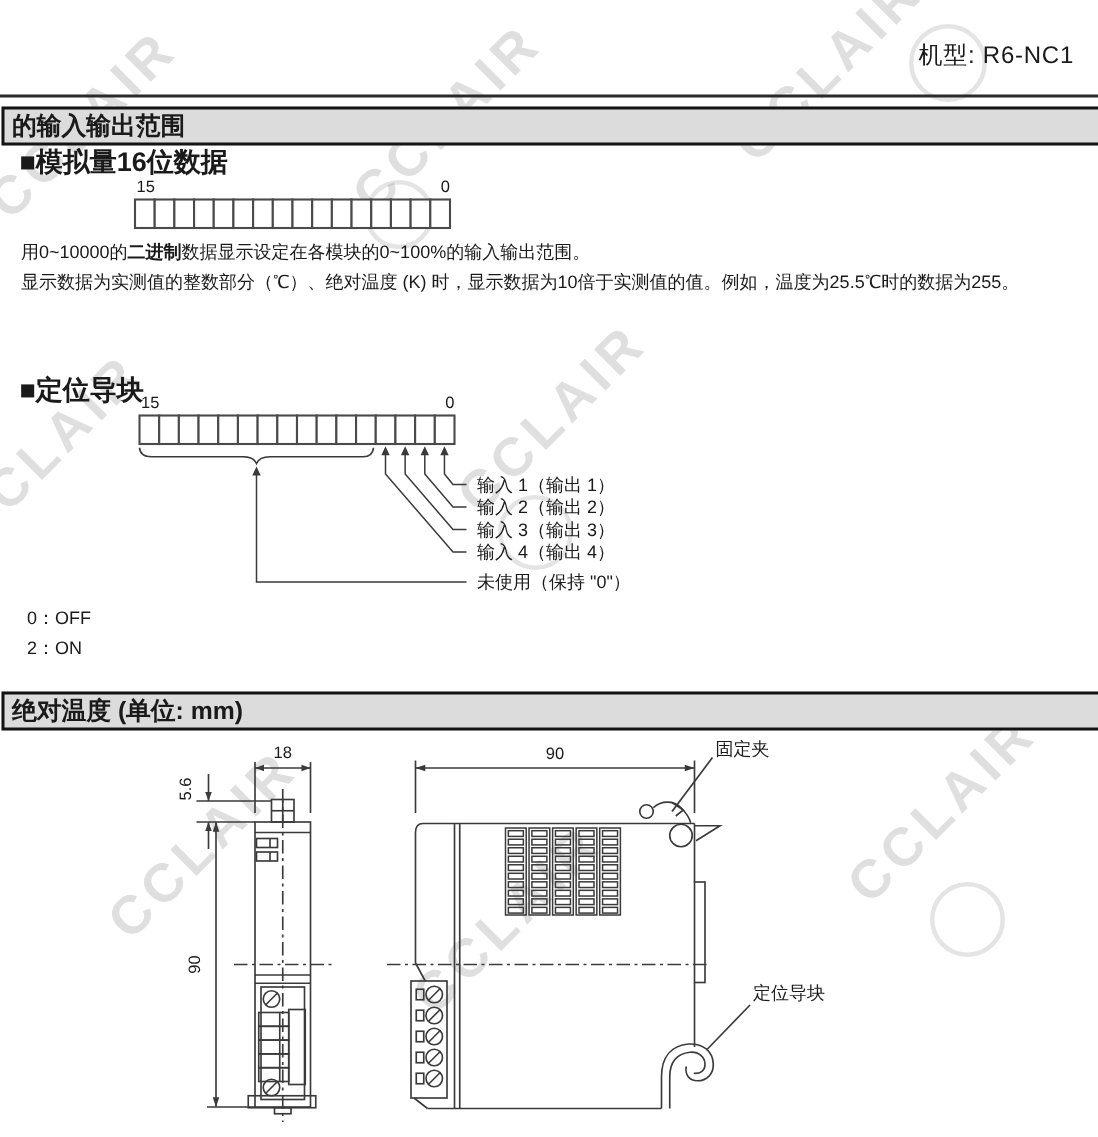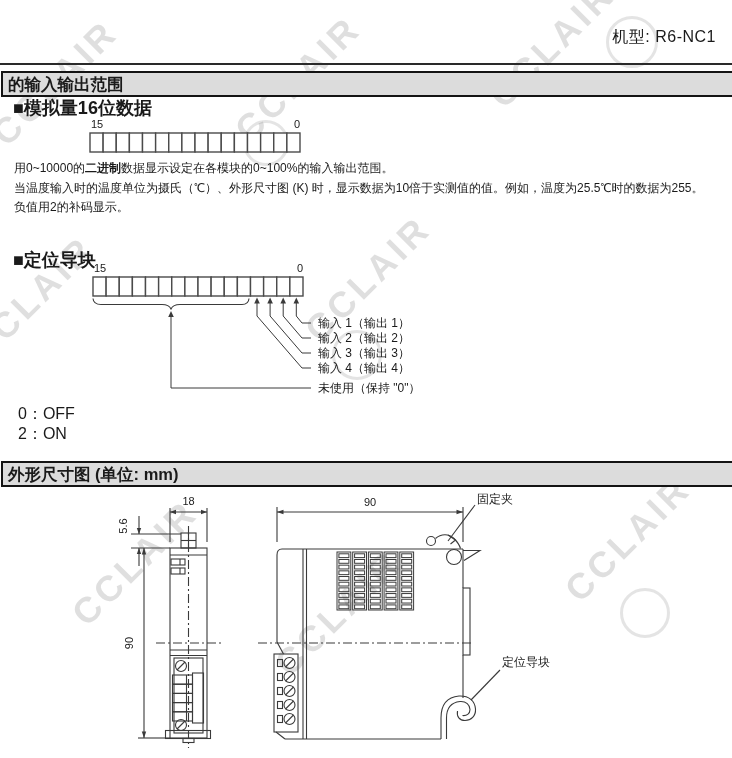"当温度输入时的温度单位为摄氏（℃）、外形尺寸图 (K)" div { text: 当温度输入时的温度单位为摄氏（℃）、外形尺寸图 -> 显示数据为实测值的整数部分（℃）、绝对温度 }
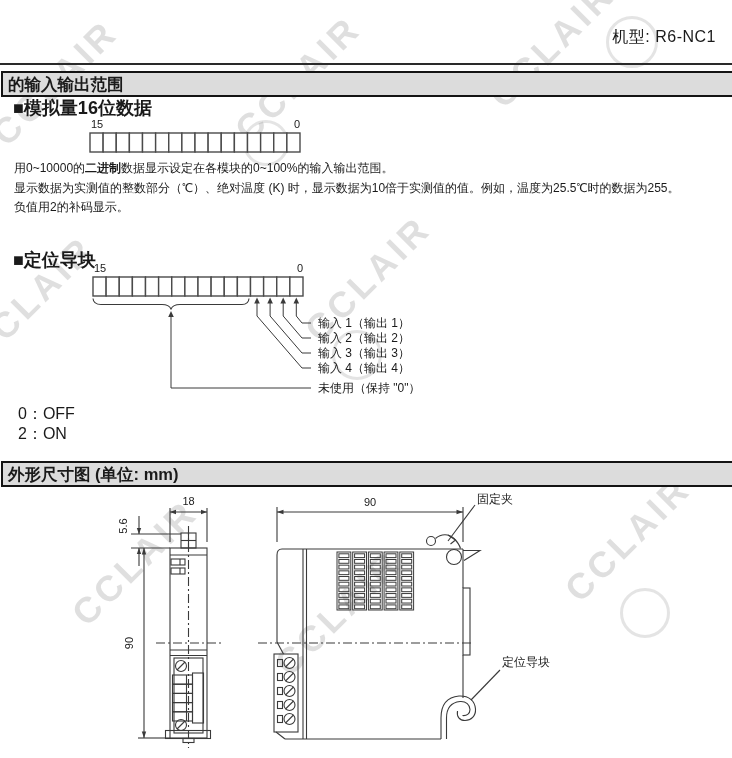"负值用2的补码显示。" div { html: <div>负值用2的补码显示。</div> -> none }
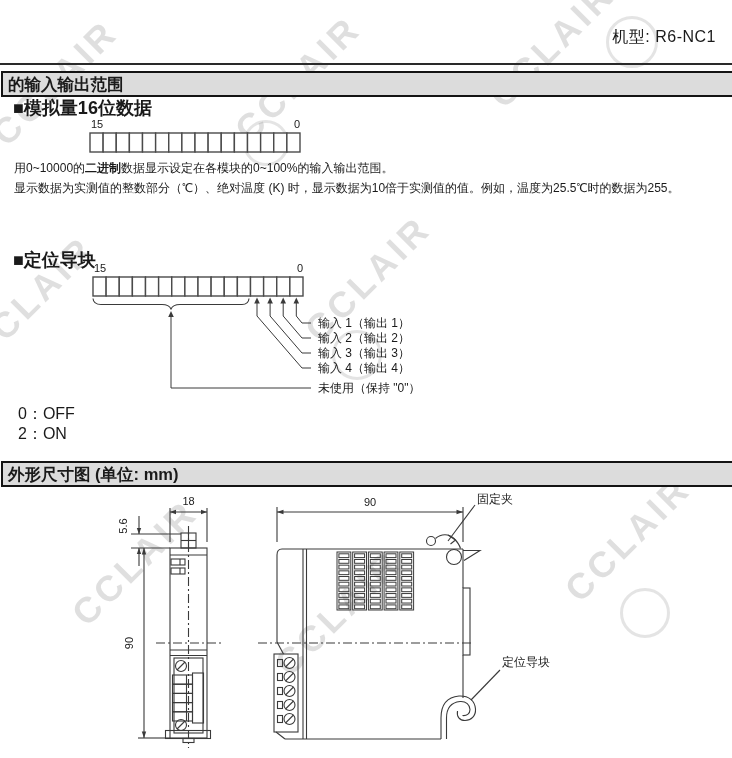"0：OFF" .onoff { font-size: 16px -> 12px }
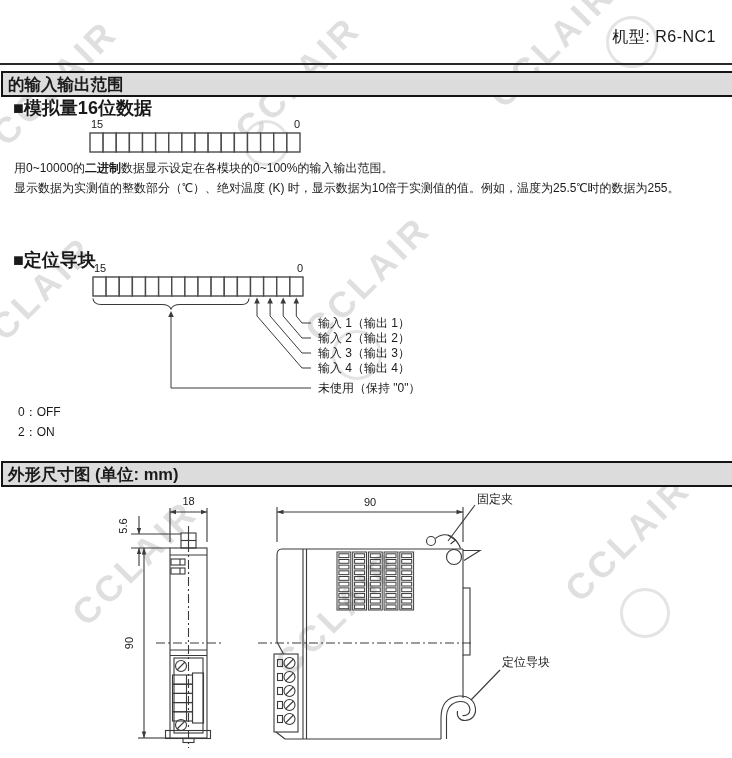"外形尺寸图 (单位: mm)" span { text: 外形尺寸图 -> 绝对温度 }
